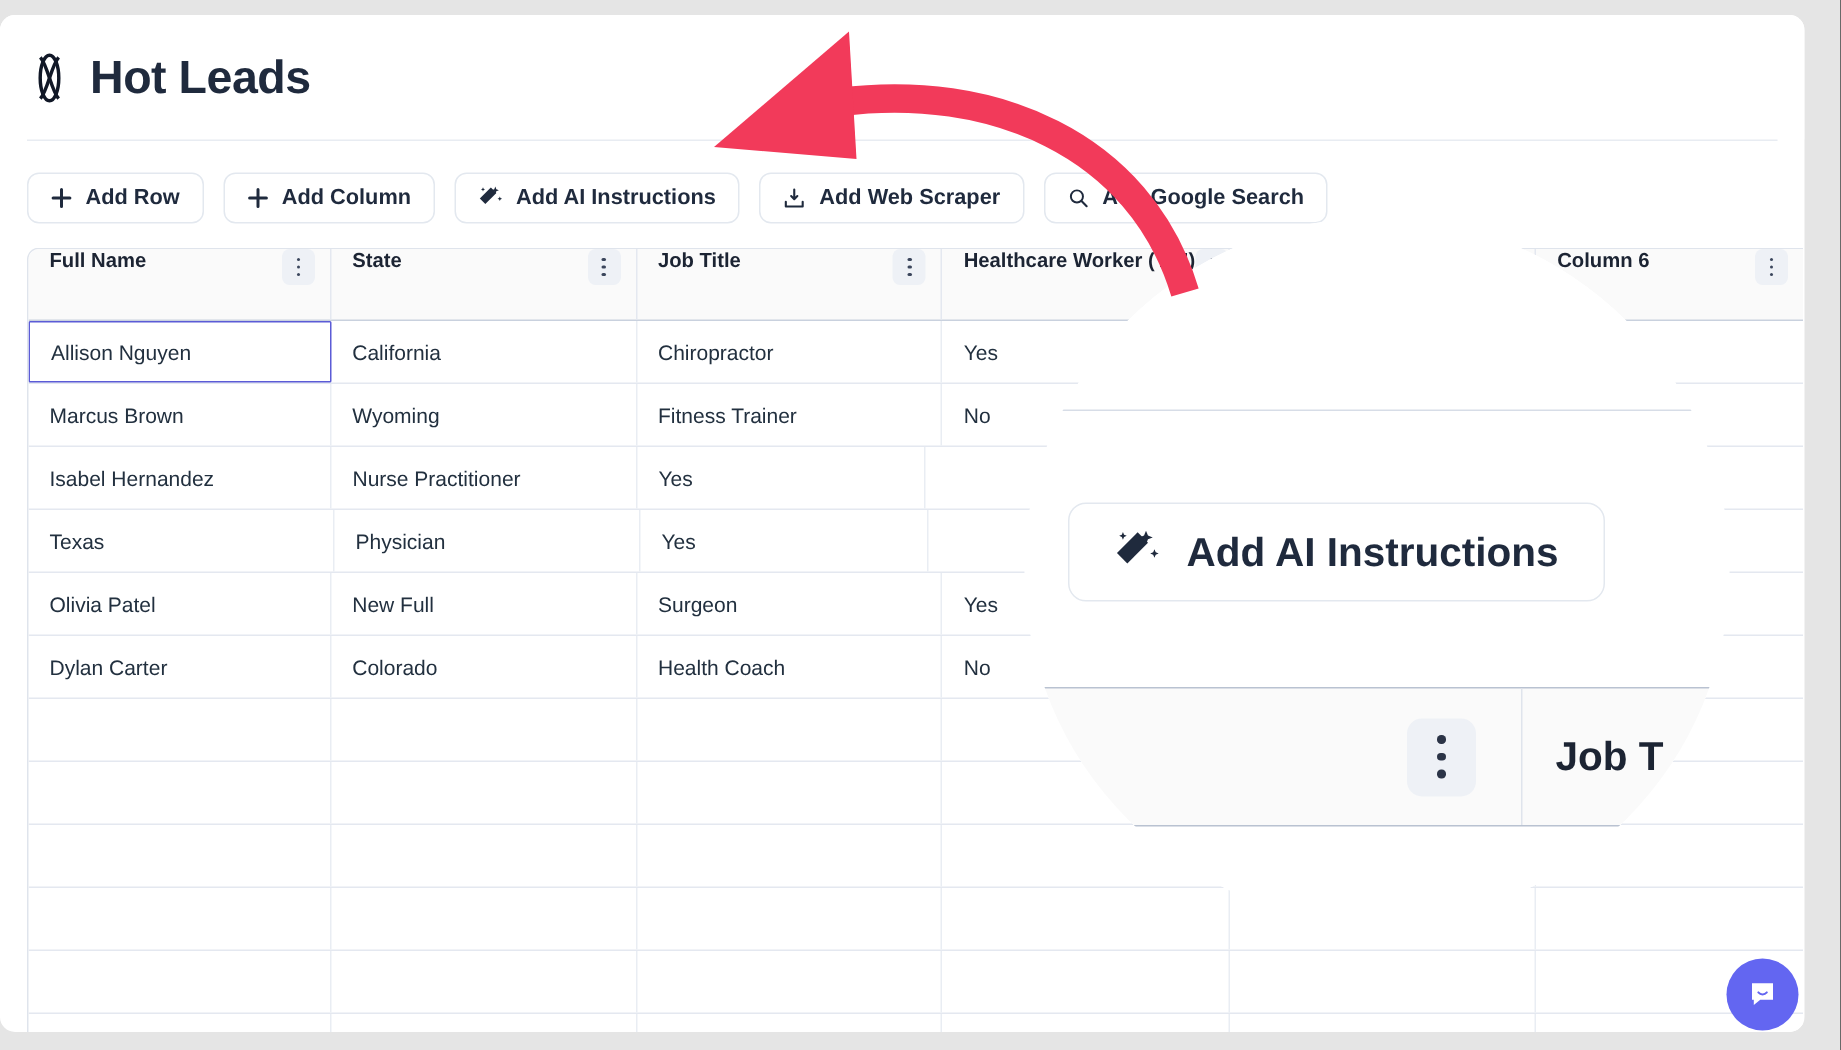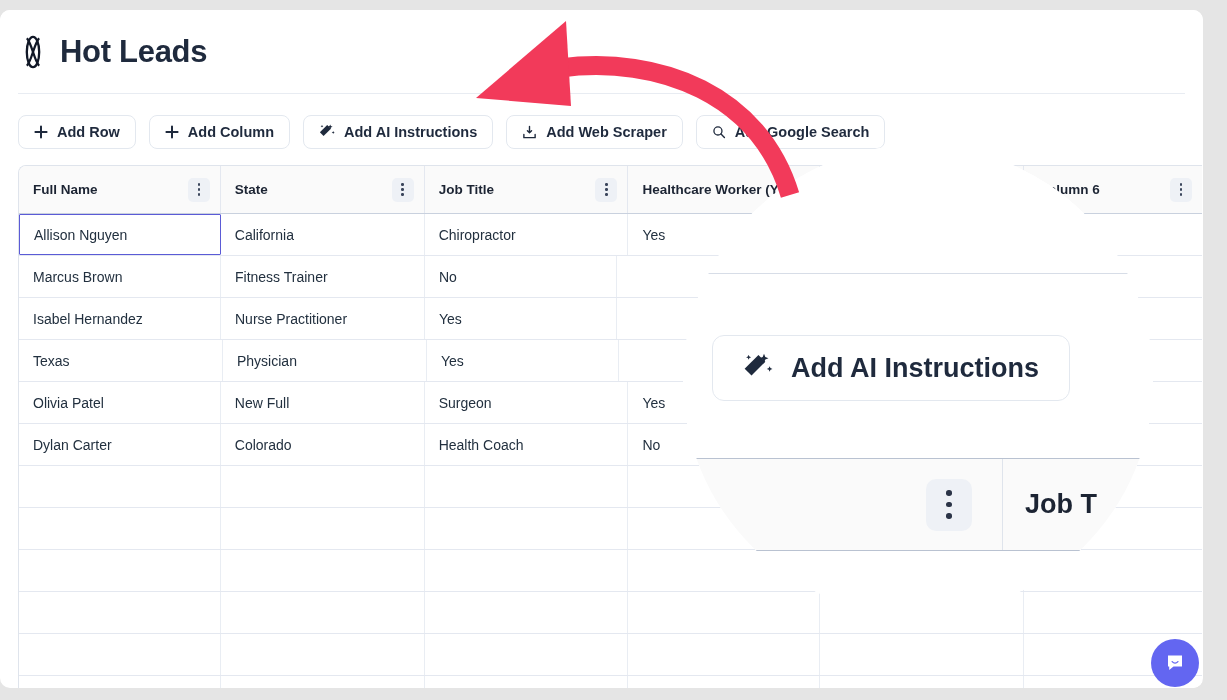"Full Name" .hcell { align-items: center -> none }
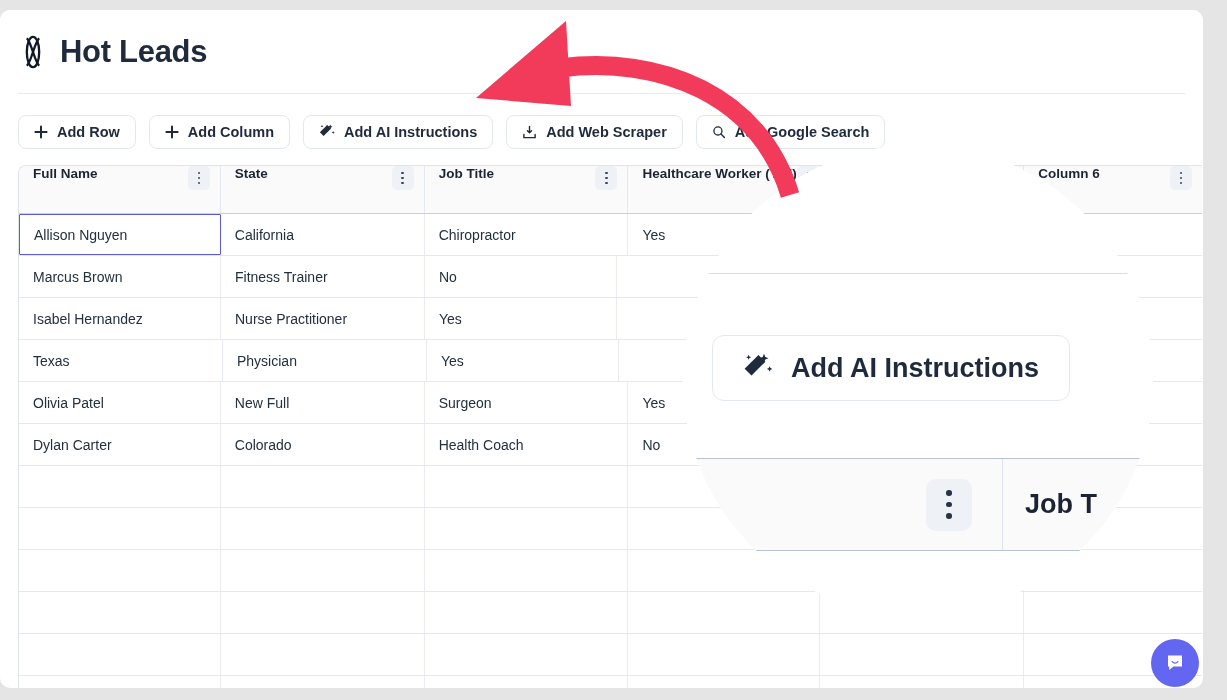"Wyoming" div.cell { html: none -> <div>Wyoming</div> }
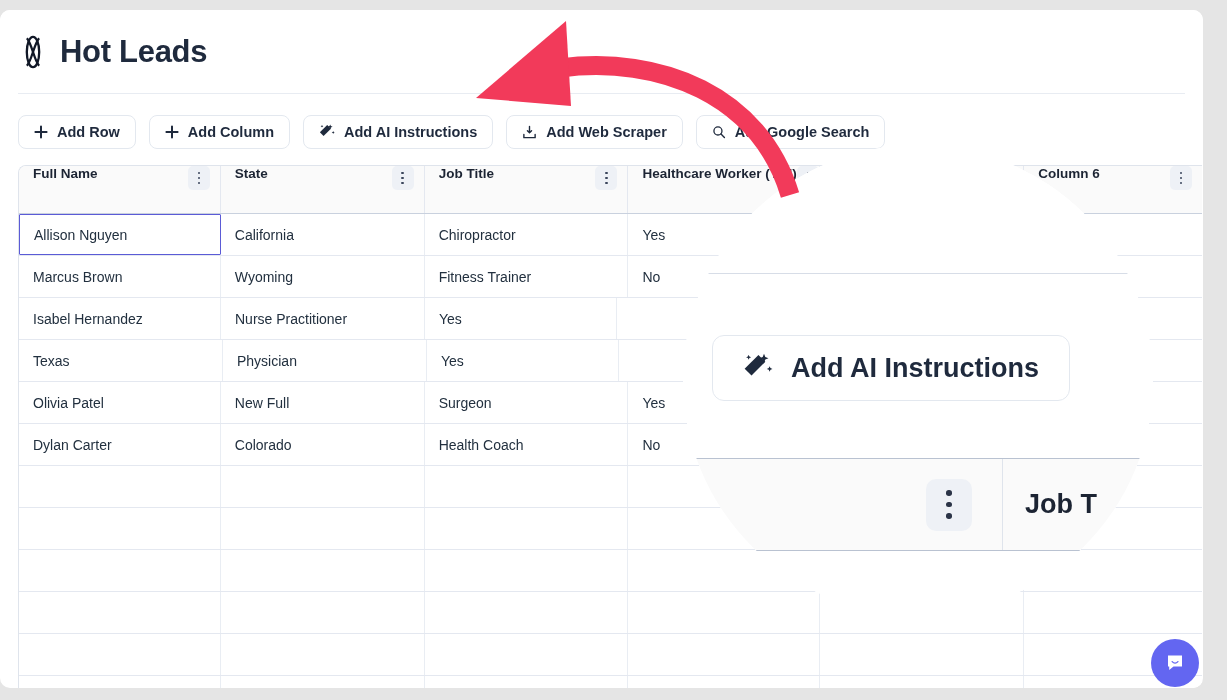"Job T" #lens-headstrip { left: 0 -> 12px }
